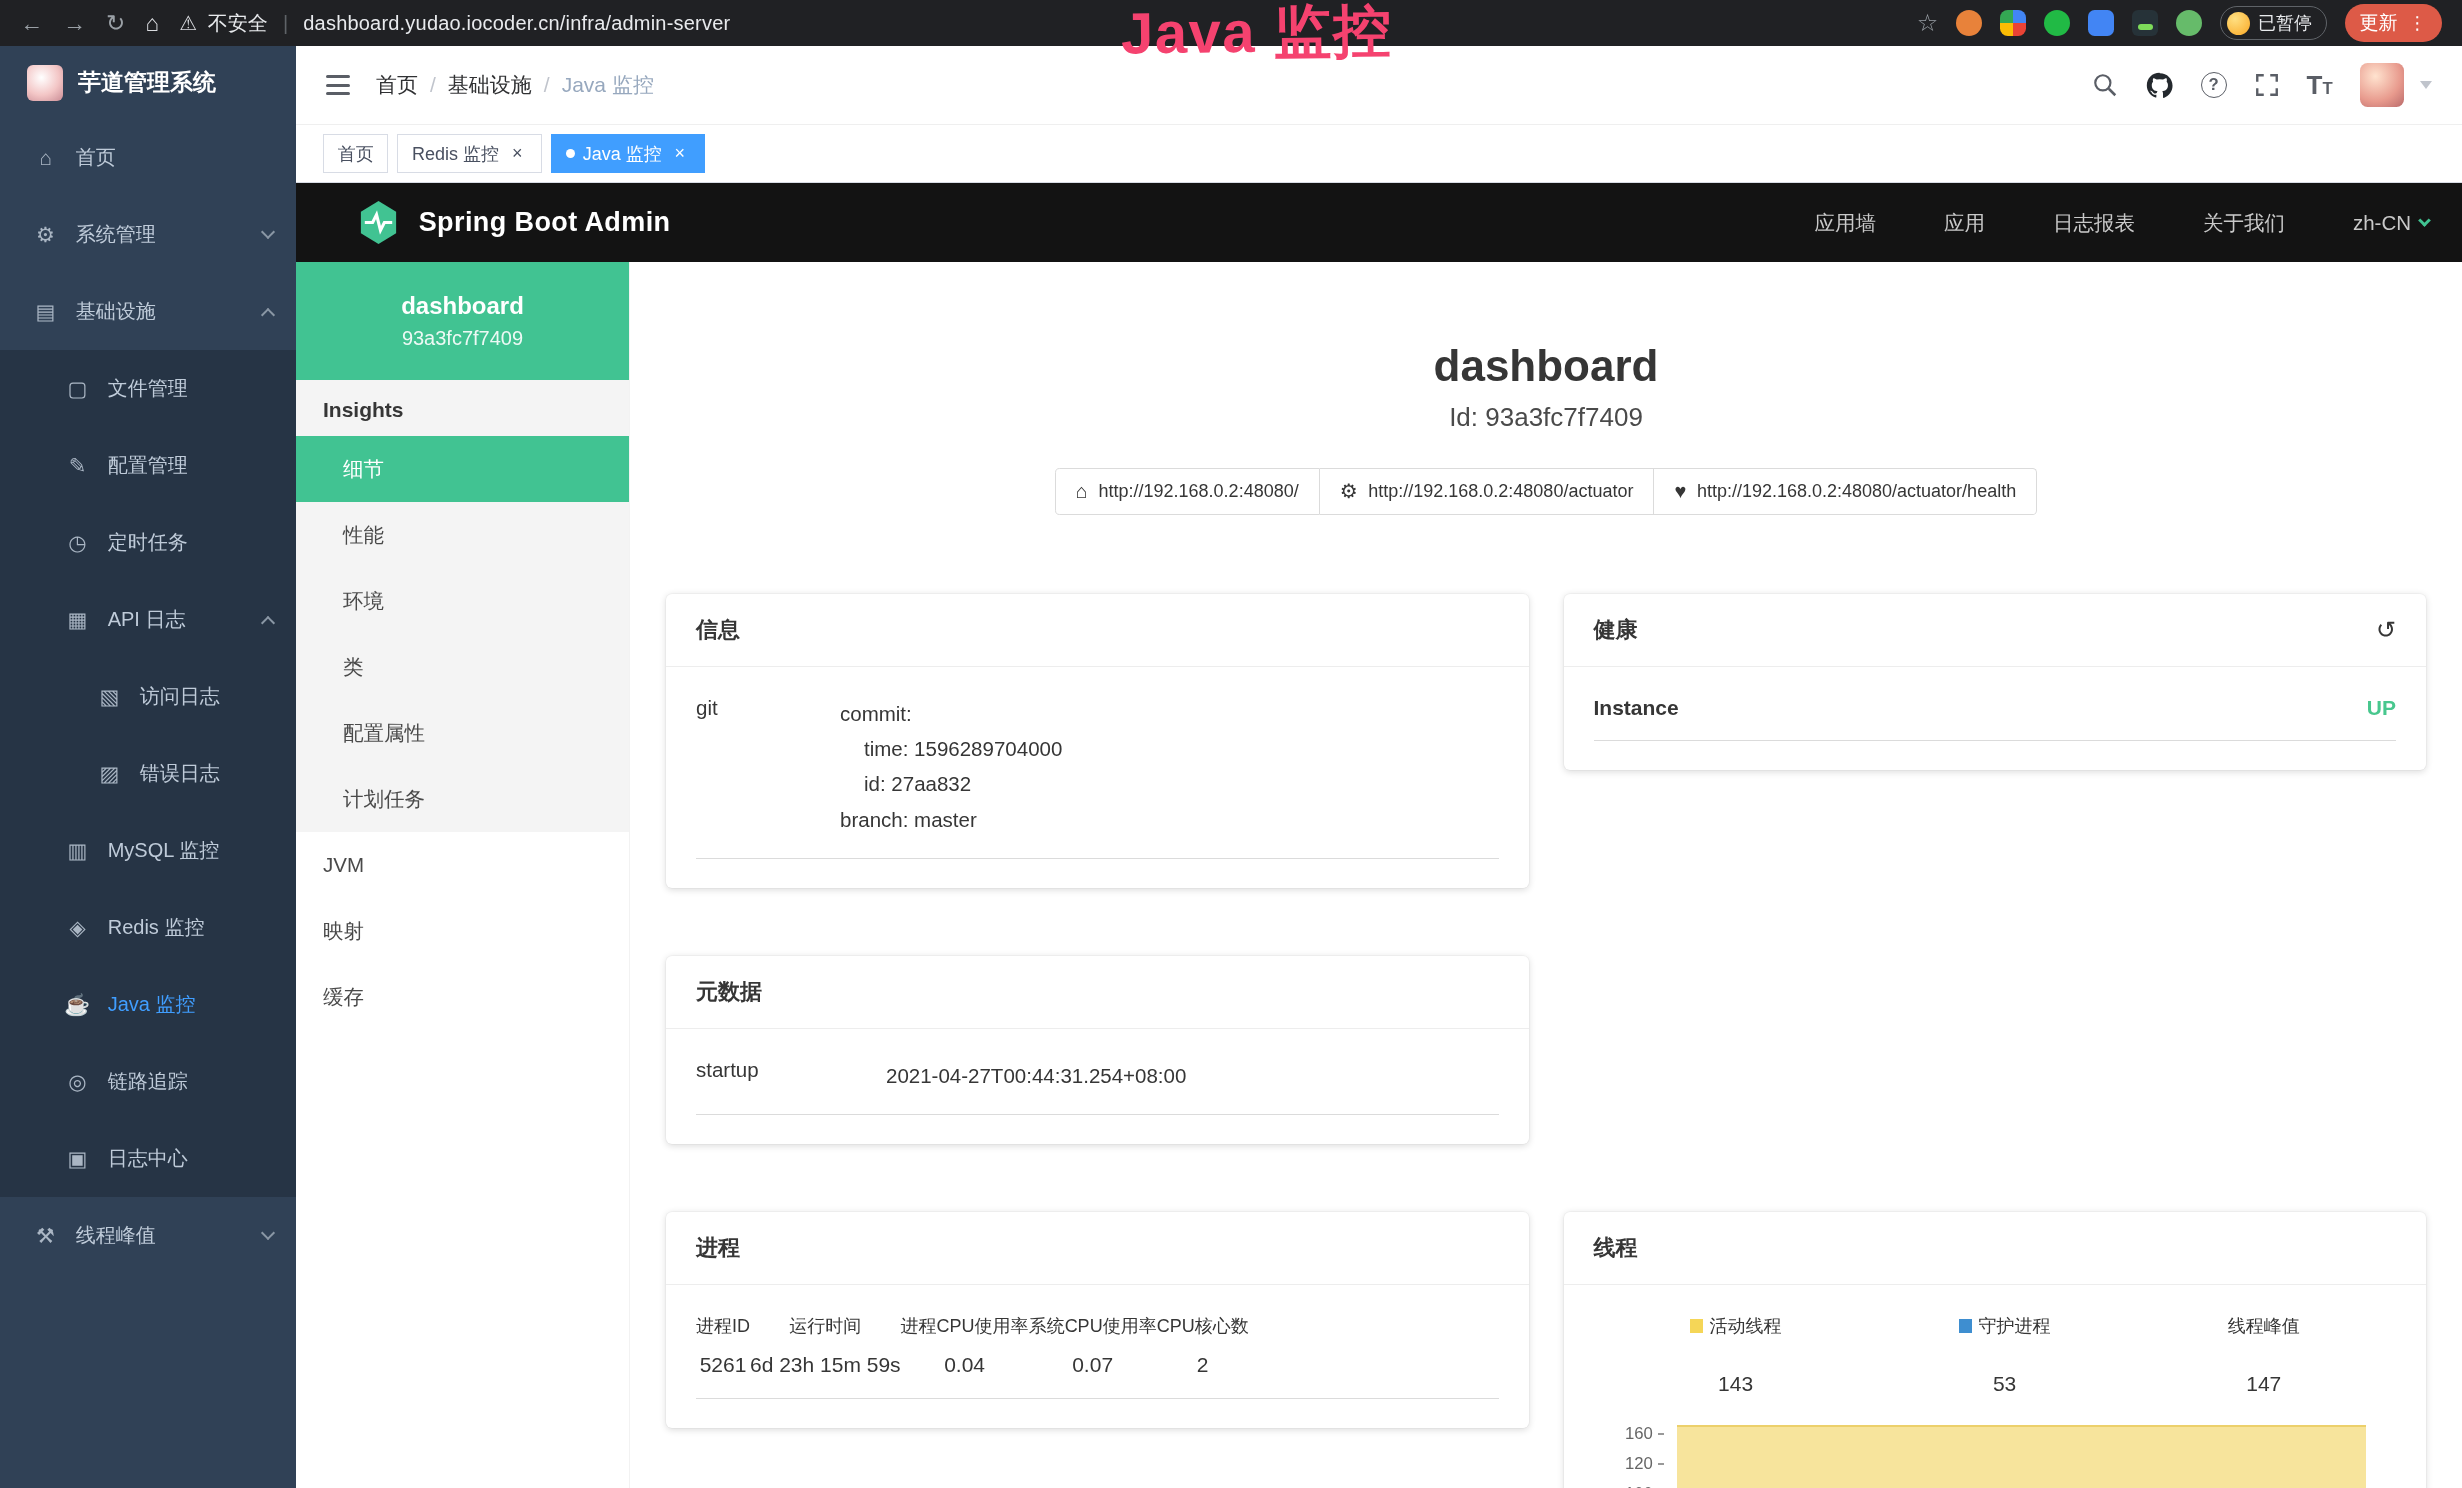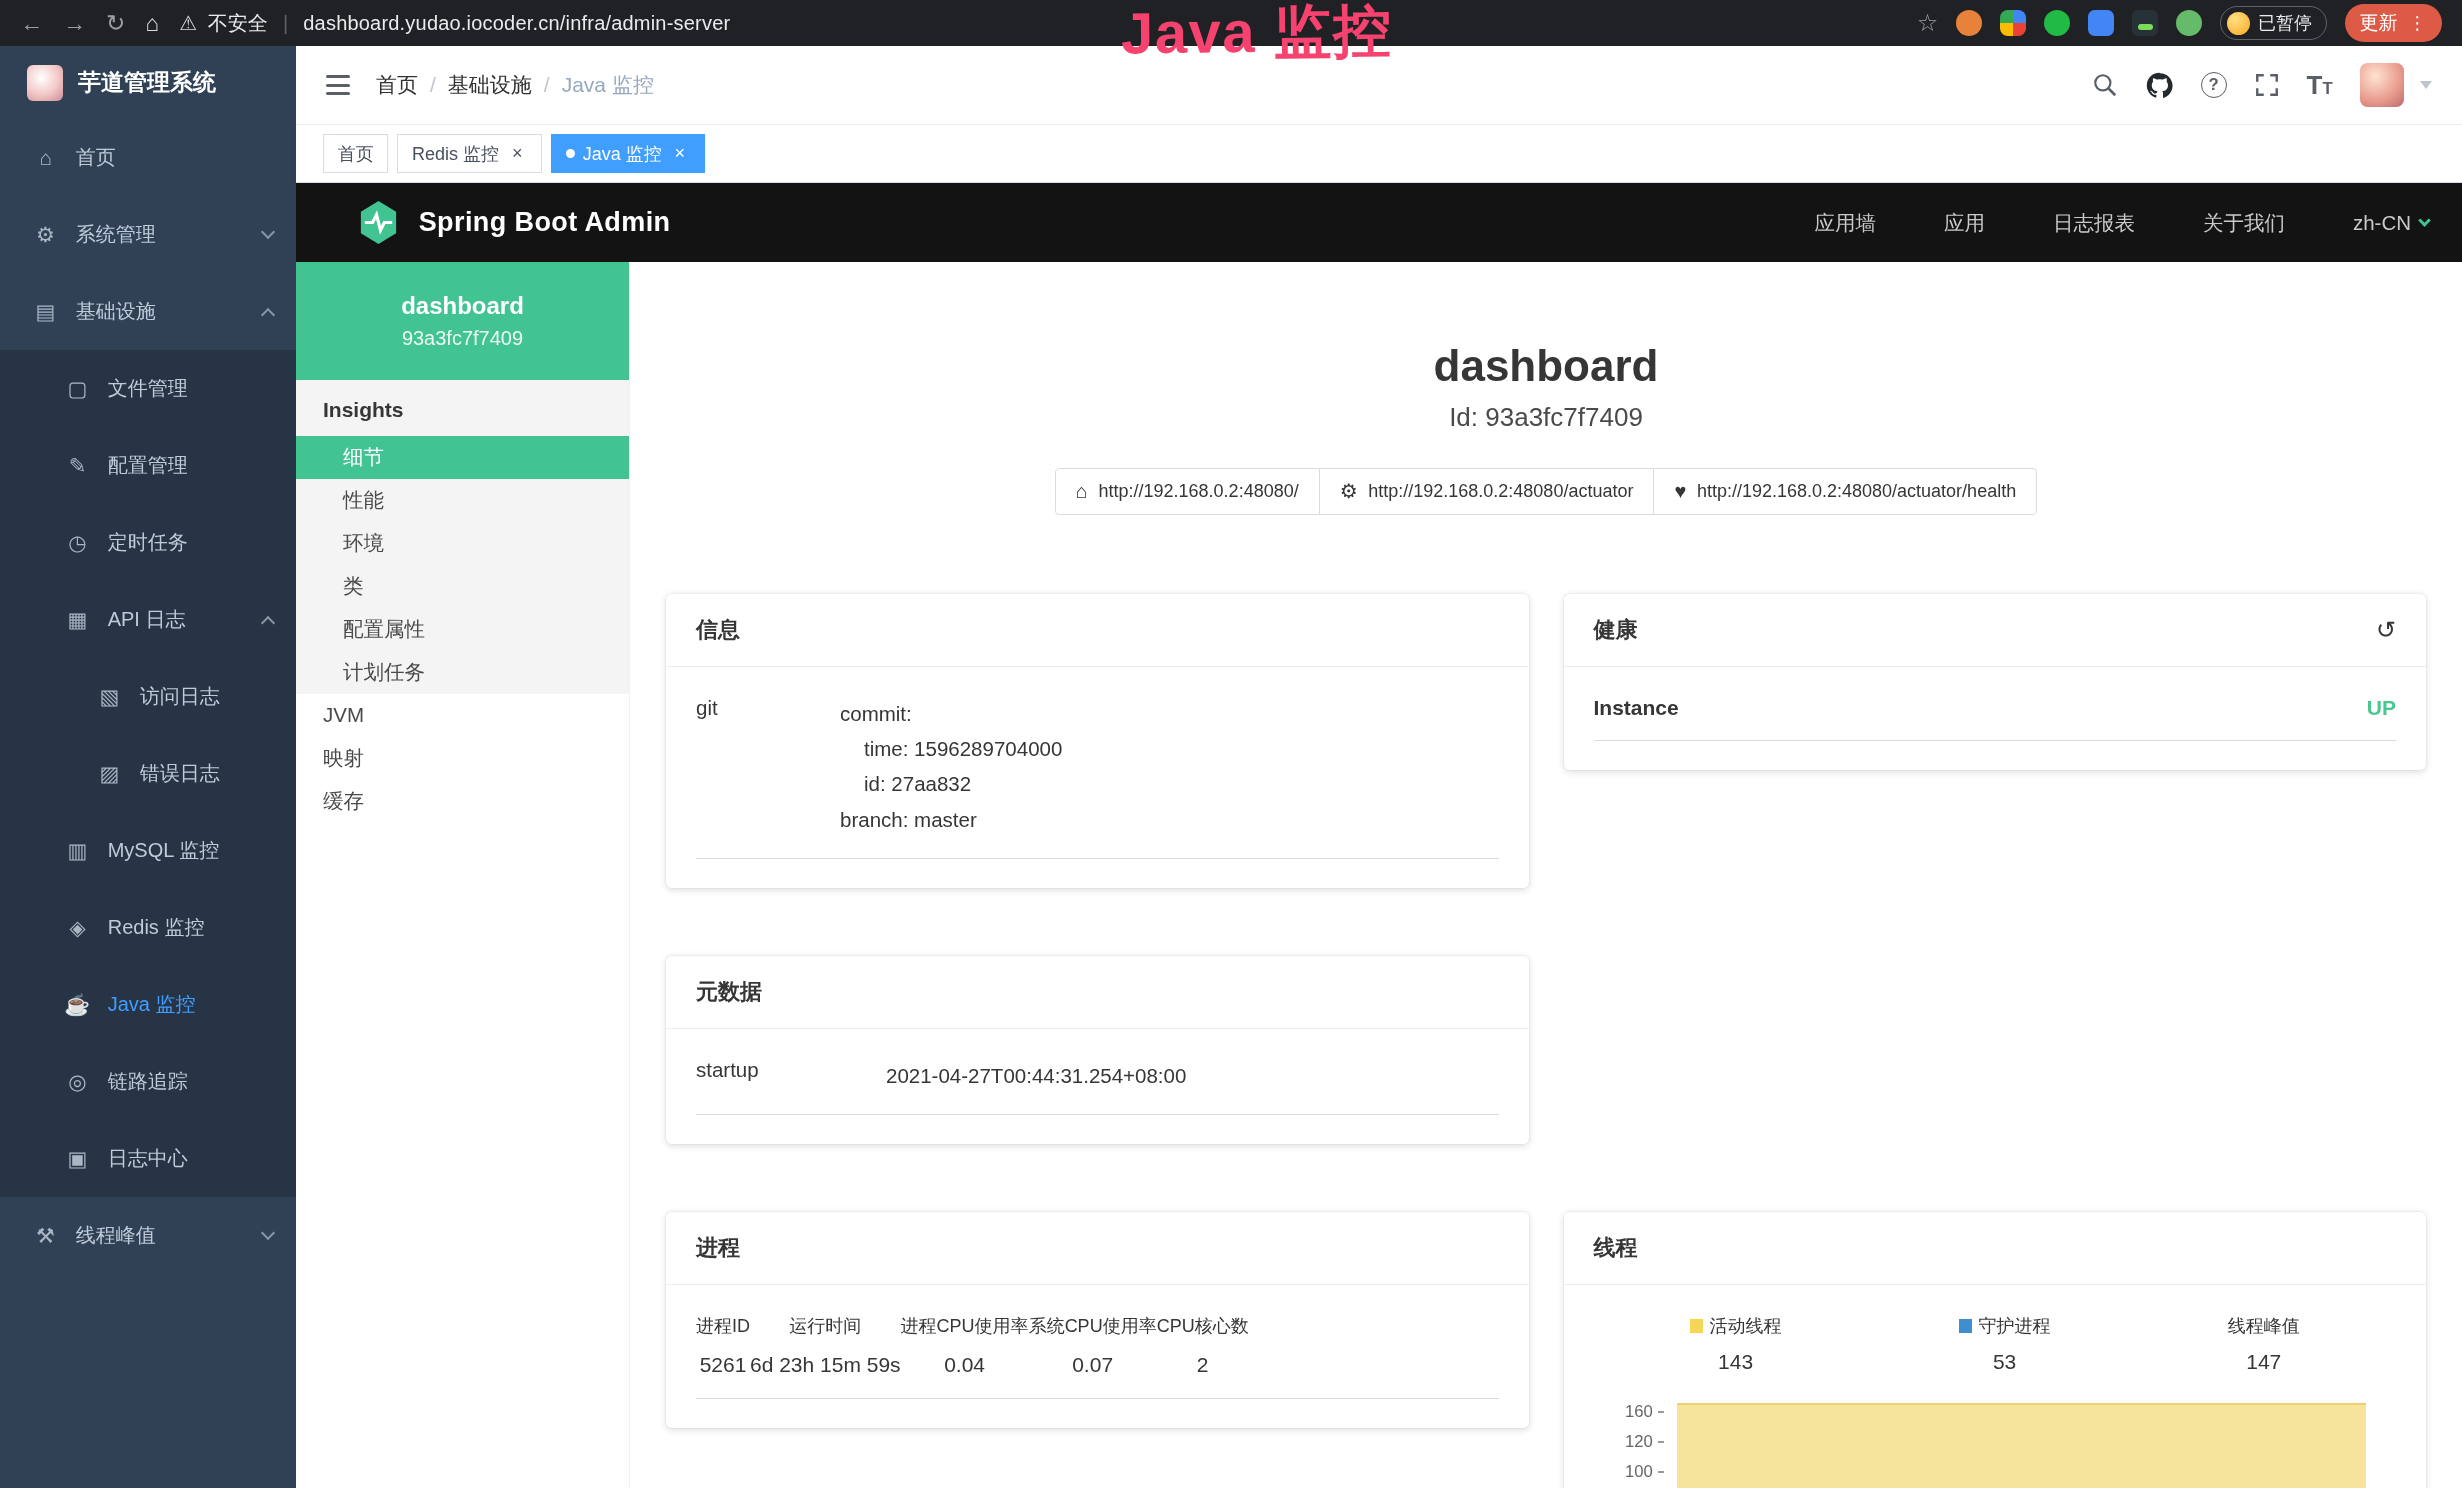"细节" .mitem { height: 43px -> 66px }
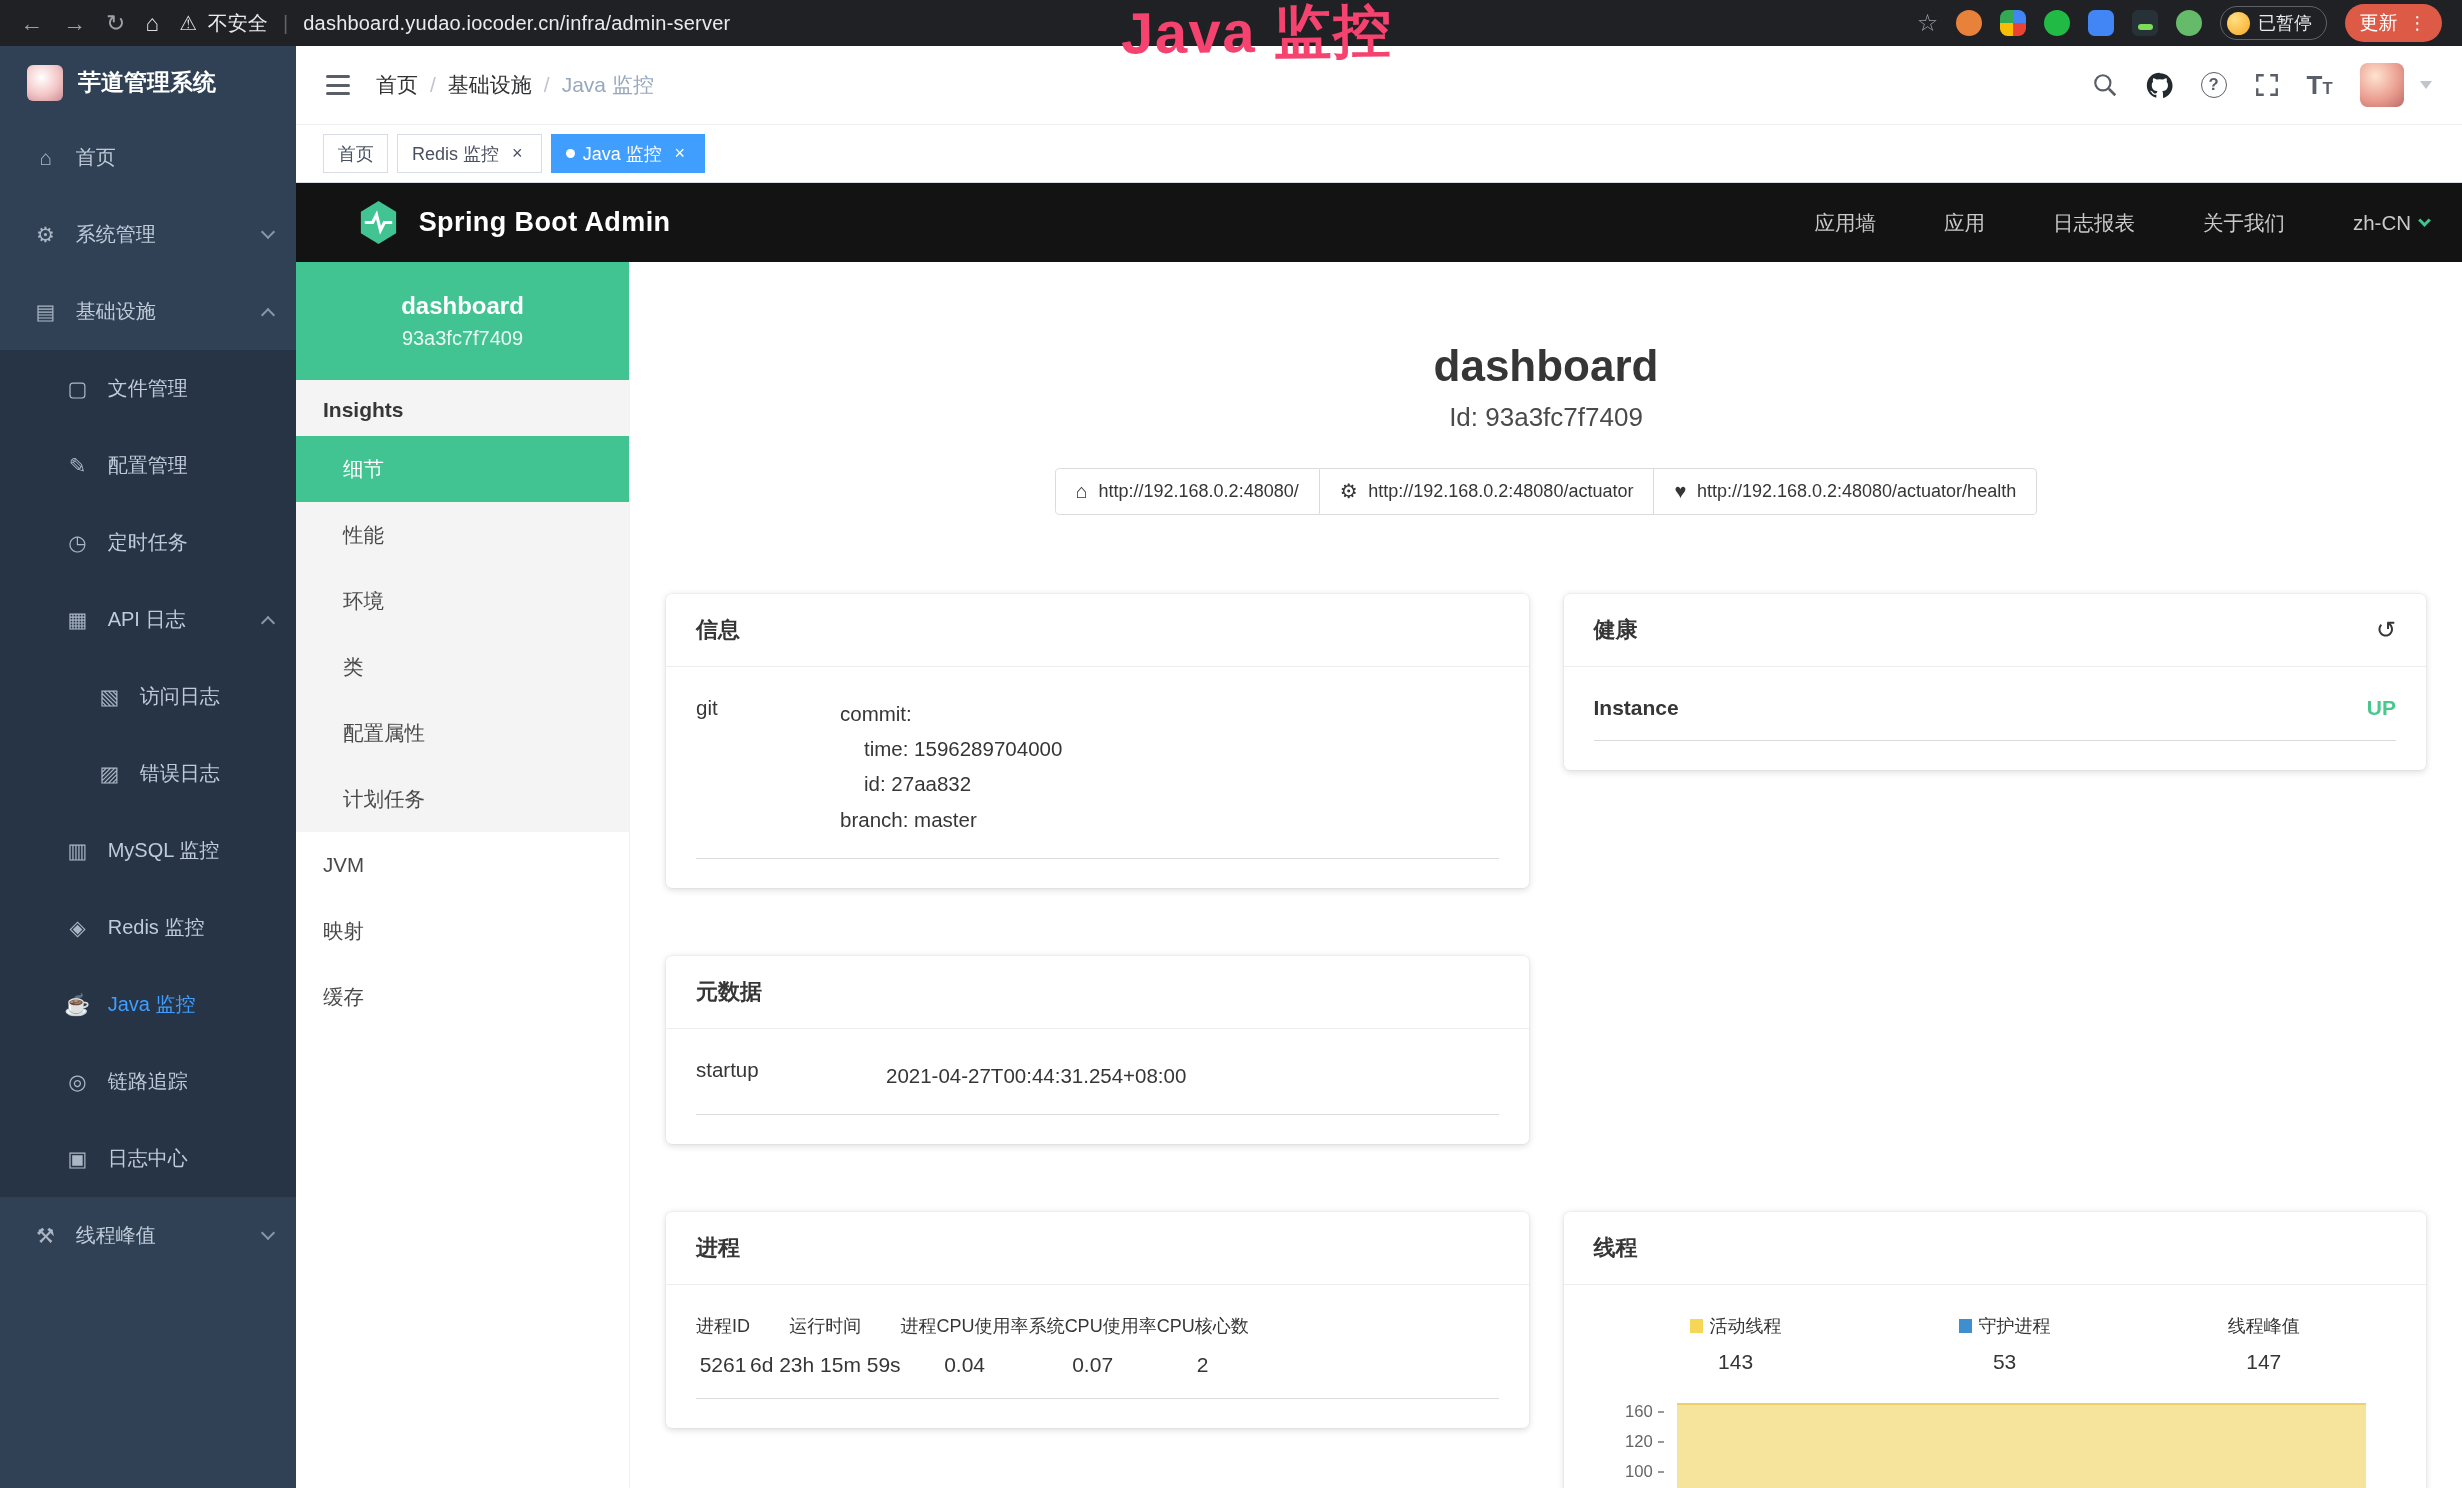"活动线程" .lg { gap: 12px -> 34px }
